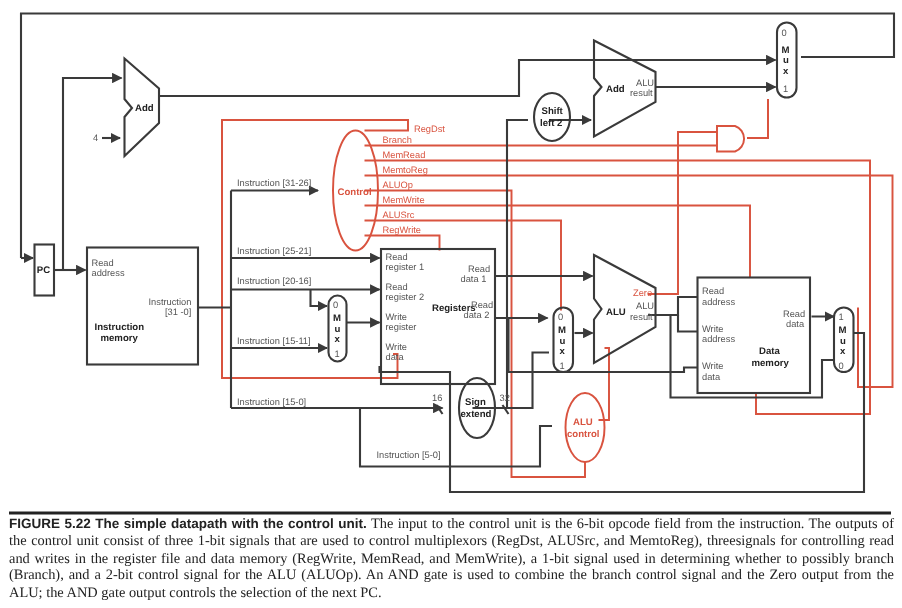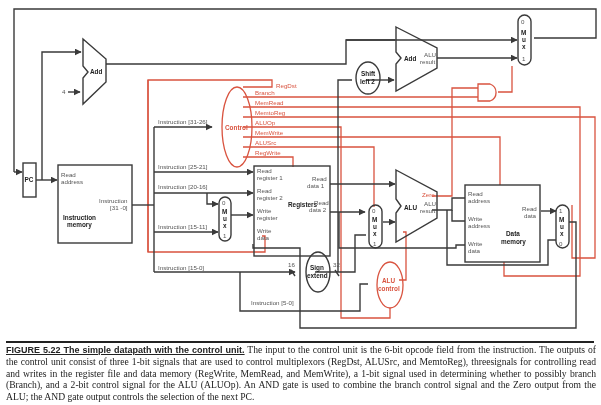"FIGURE 5.22 The simple datapath" .caption .fig { text-decoration: underline -> none }
